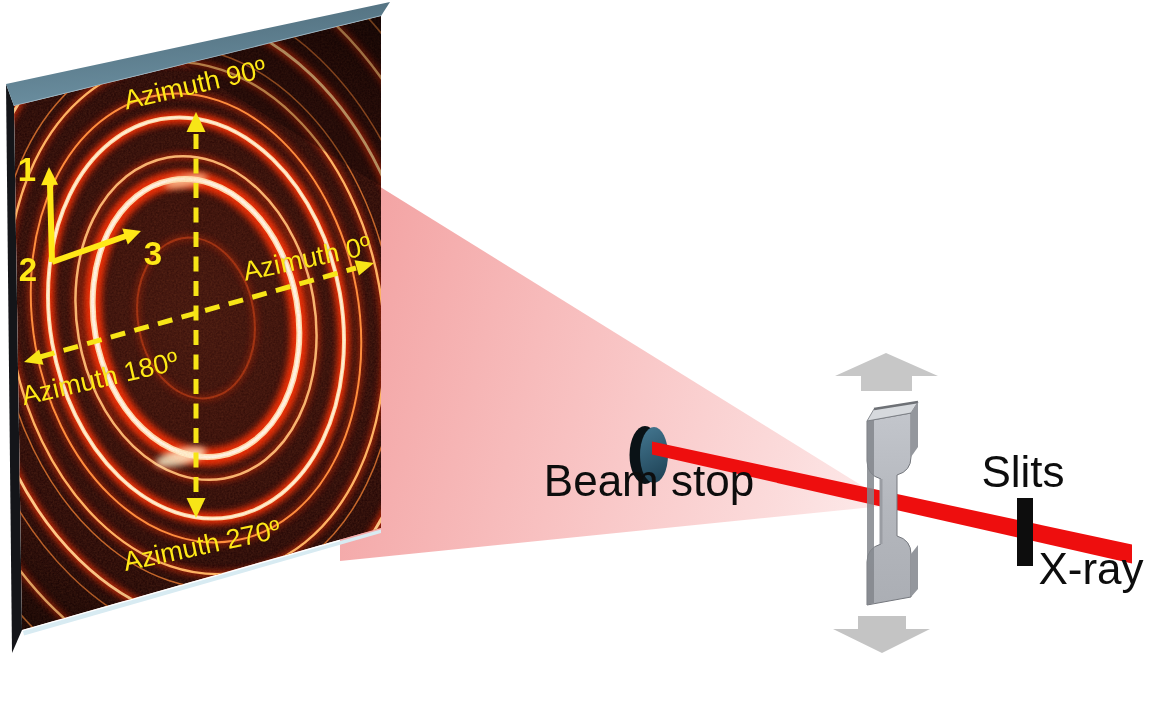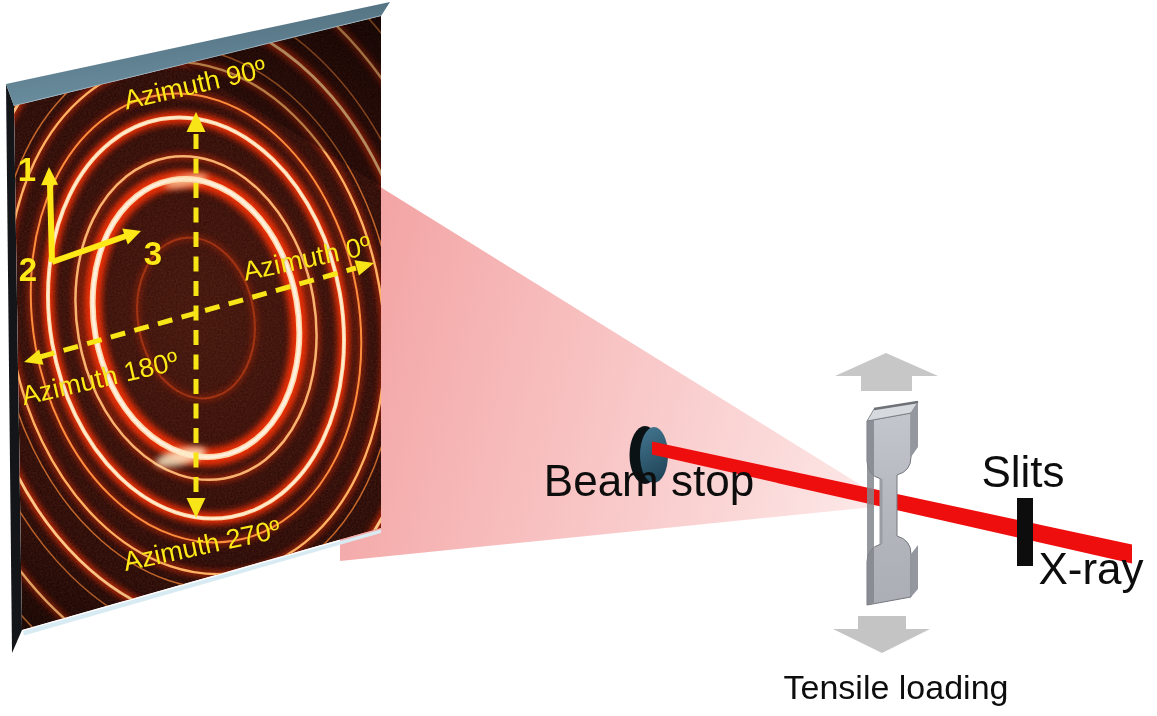"Tensile loading" div.lbl { html: <div>Tensile loading</div> -> none }
